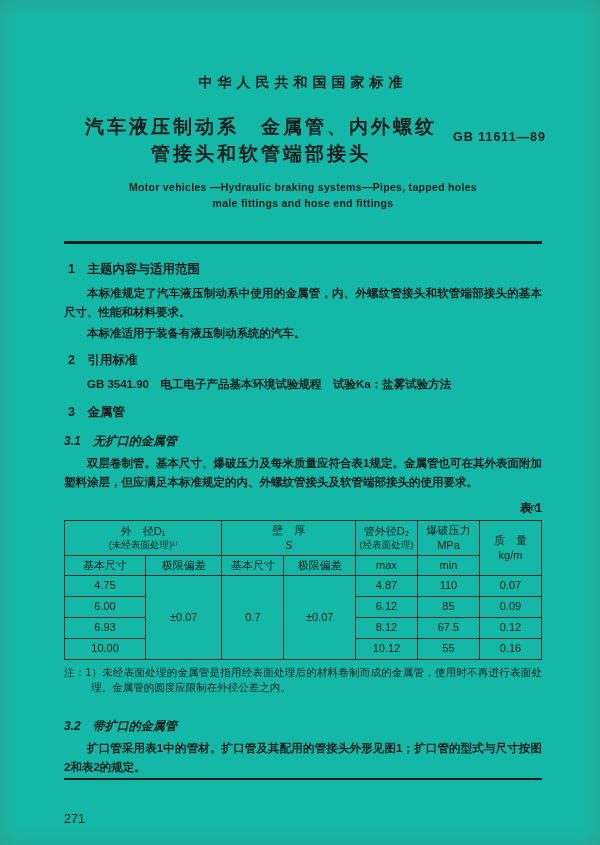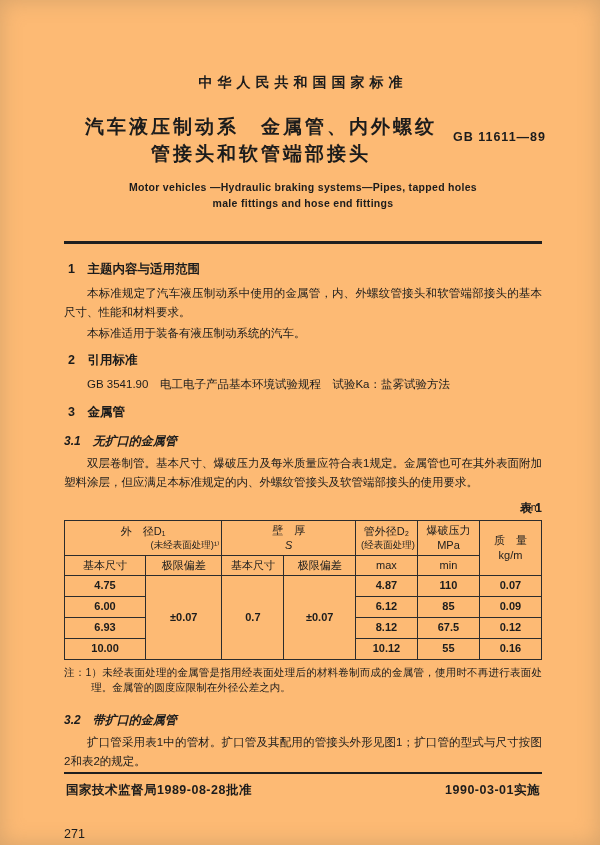"中华人民共和国国家标准" .paper { background: #fdba74 -> #14b8a6 }
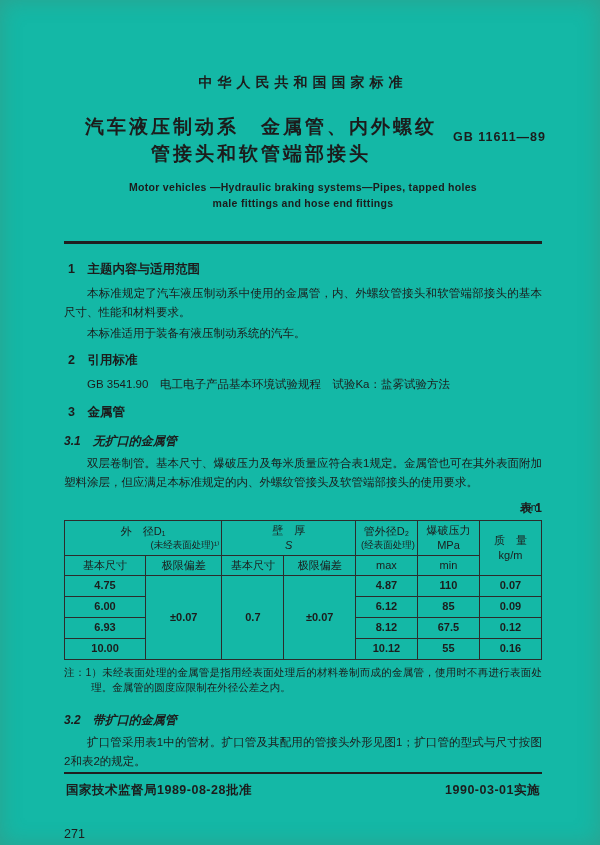"本标准规定了汽车液压制动系中使用的金属管，内、外螺纹管接头和软管端部接头的基本尺" p.body { font-weight: none -> bold }
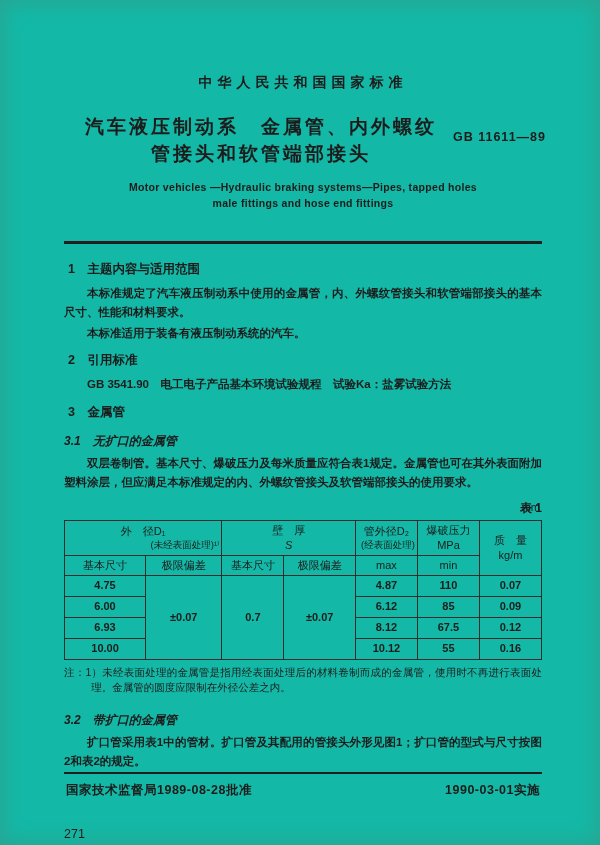"(未经表面处理)¹⁾" .sm { text-align: right -> none }
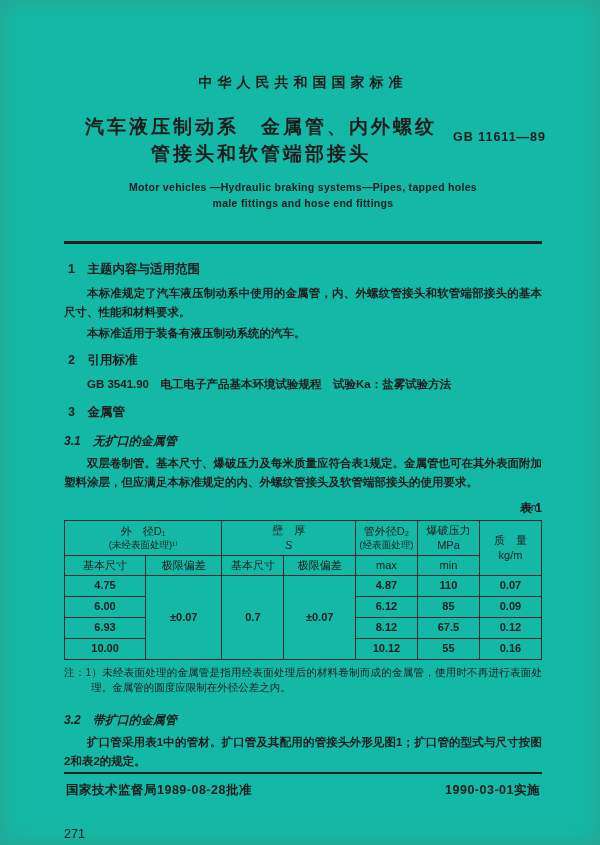"4.75" table .b { font-weight: bold -> normal }
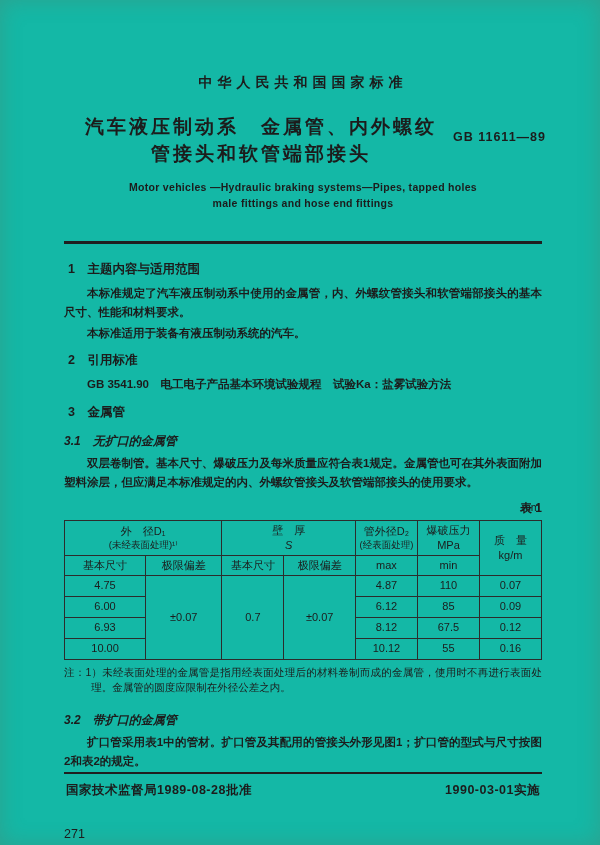"注：1）未经表面处理的金属管是指用经表面处理后的材料卷制而成的金属管，使用时不再" .note { margin: 5px 0 10px -> 5px 0 16px }
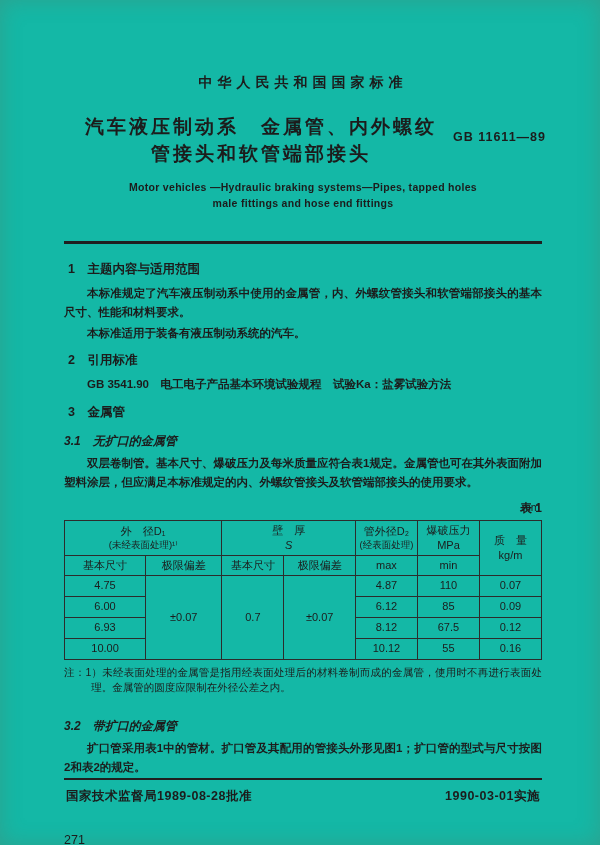"国家技术监督局1989-08-28批准" div.footer-row { html: <div> <span>国家技术监督局1989-08-28批准</span> <span>1990-03-01实施</span> </div> -> none }
